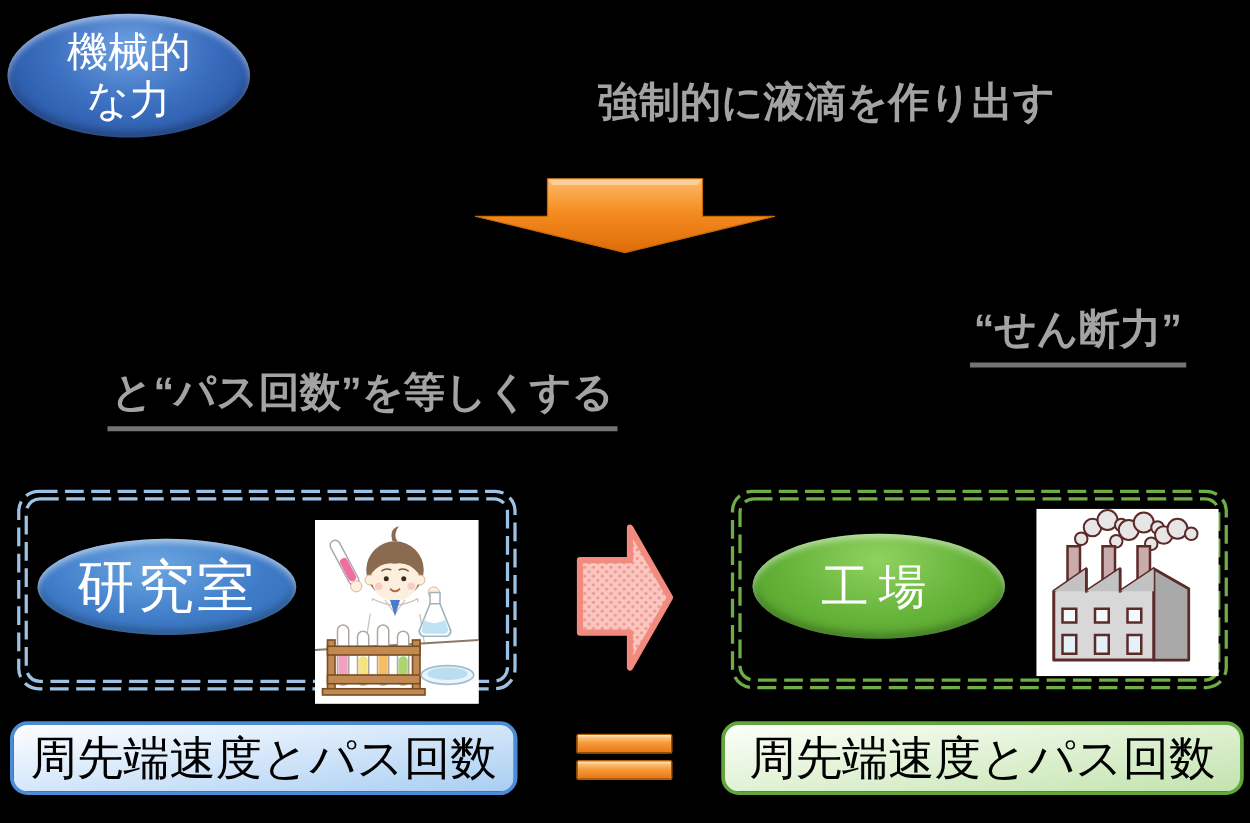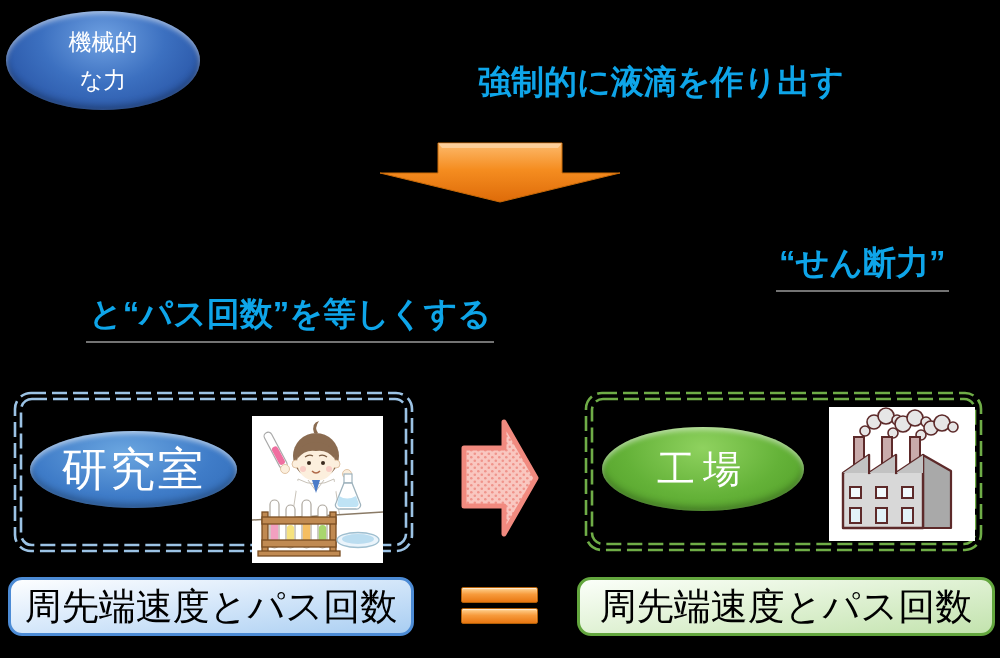"機械的" .bubble-force { font-size: 23px -> 33px }
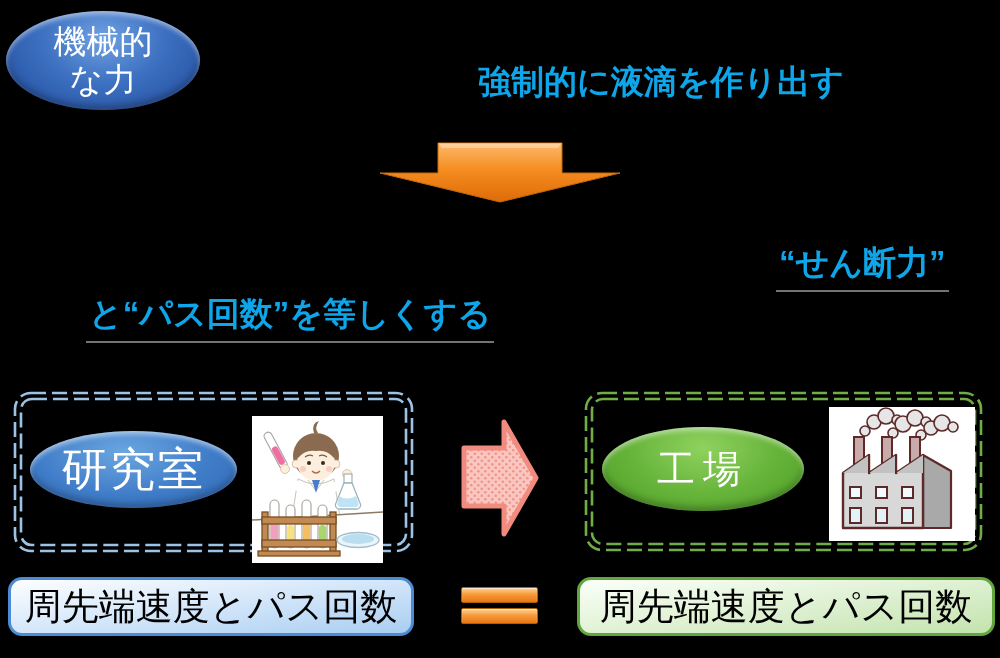"強制的に液滴を作り出す" .red-text { color: #0ea5e9 -> #a3a3a3 }
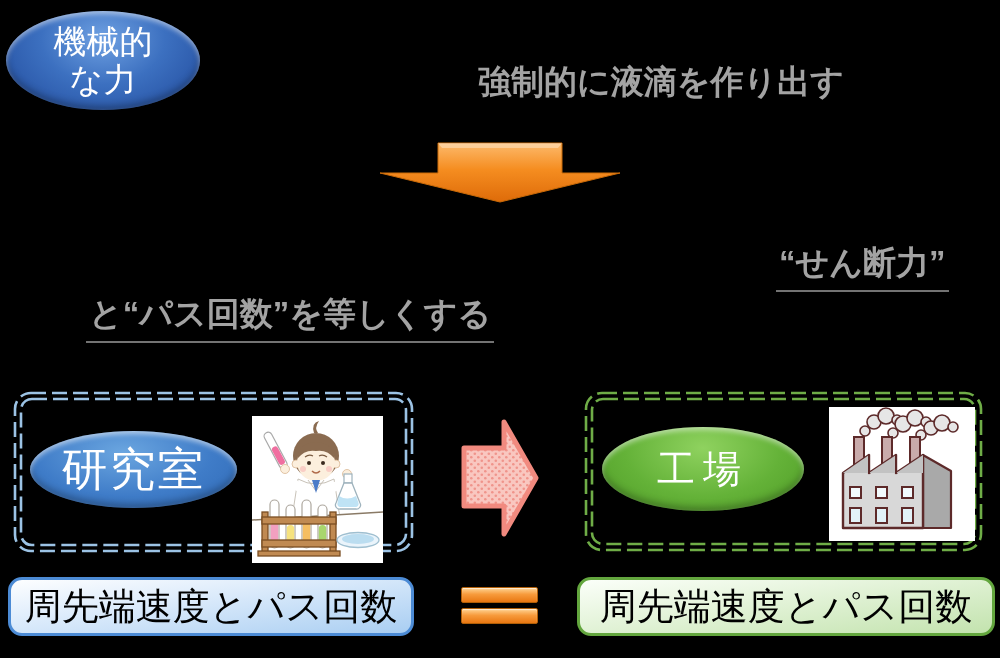"“せん断力”" .underlined { border-bottom: 2px solid #737373 -> 4px solid #737373 }
